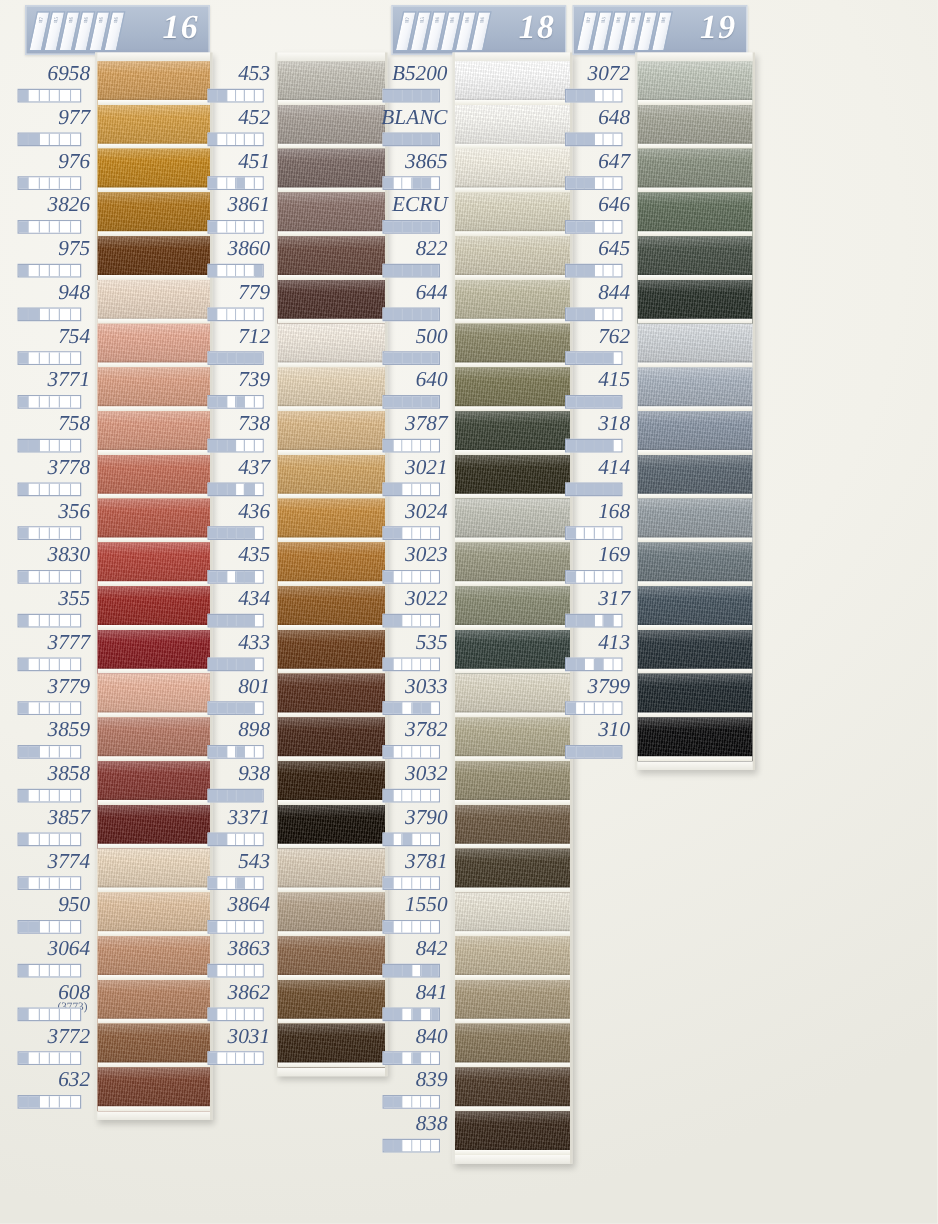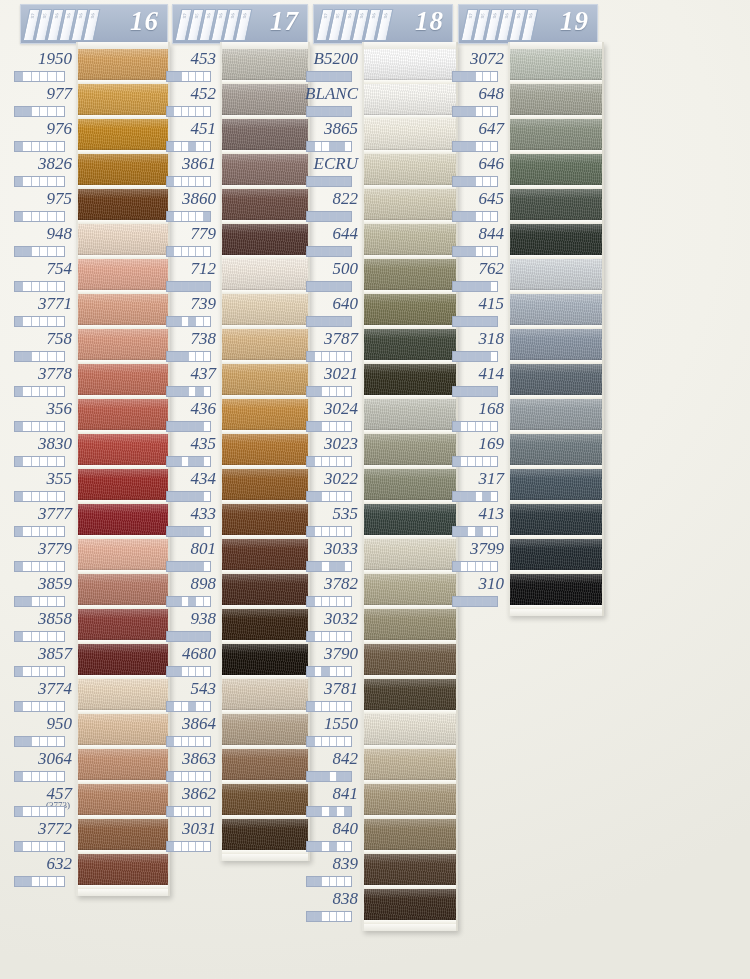"17" div.hdr { html: <div> <div> <div> <i>117</i> </div> <div> <i>115</i> </div> <div> <i>116</i> </div> <div> <i>116</i> </div> <div> <i>116</i> </div> <div> <i>116</i> </div> </div> <div>17</div> </div> -> none }
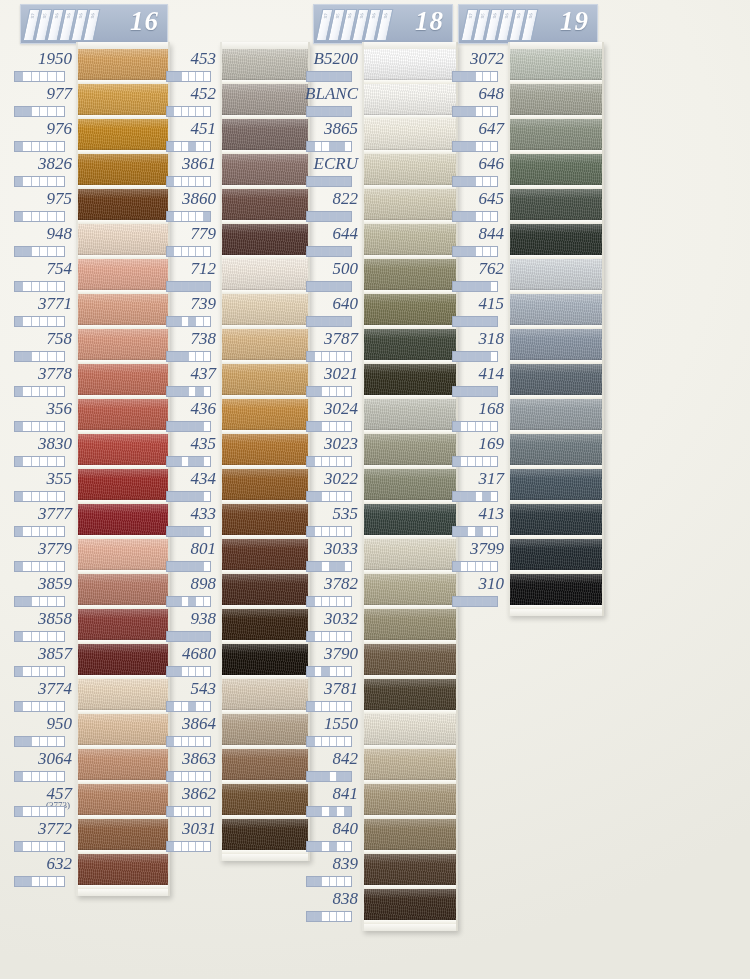"1950" span.code { text: 1950 -> 6958 }
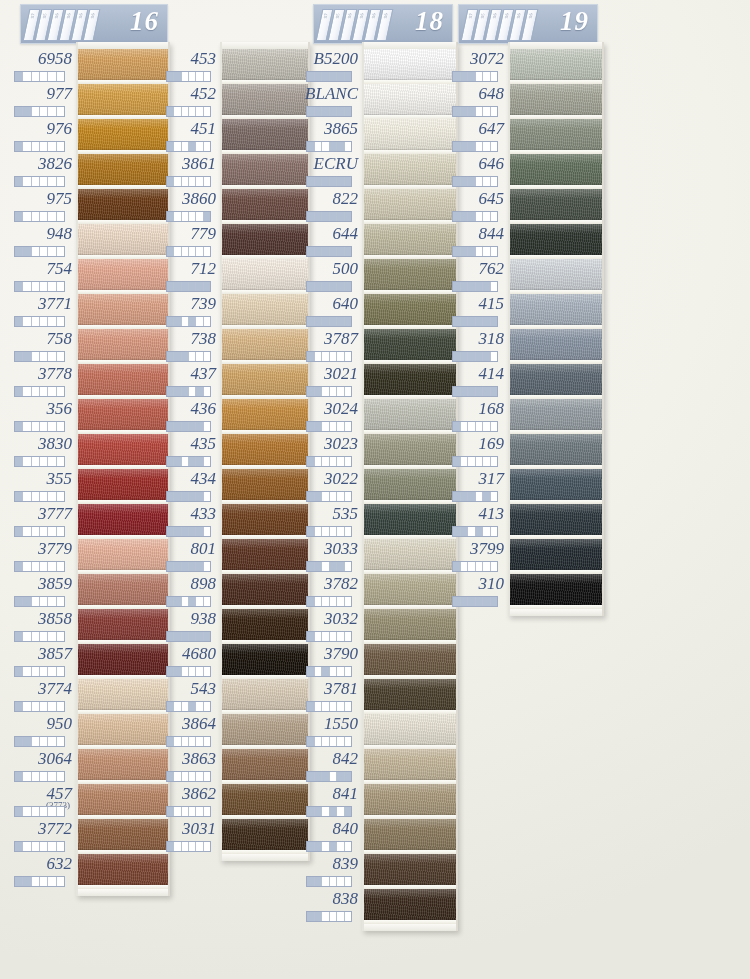"4680" span.code { text: 4680 -> 3371 }
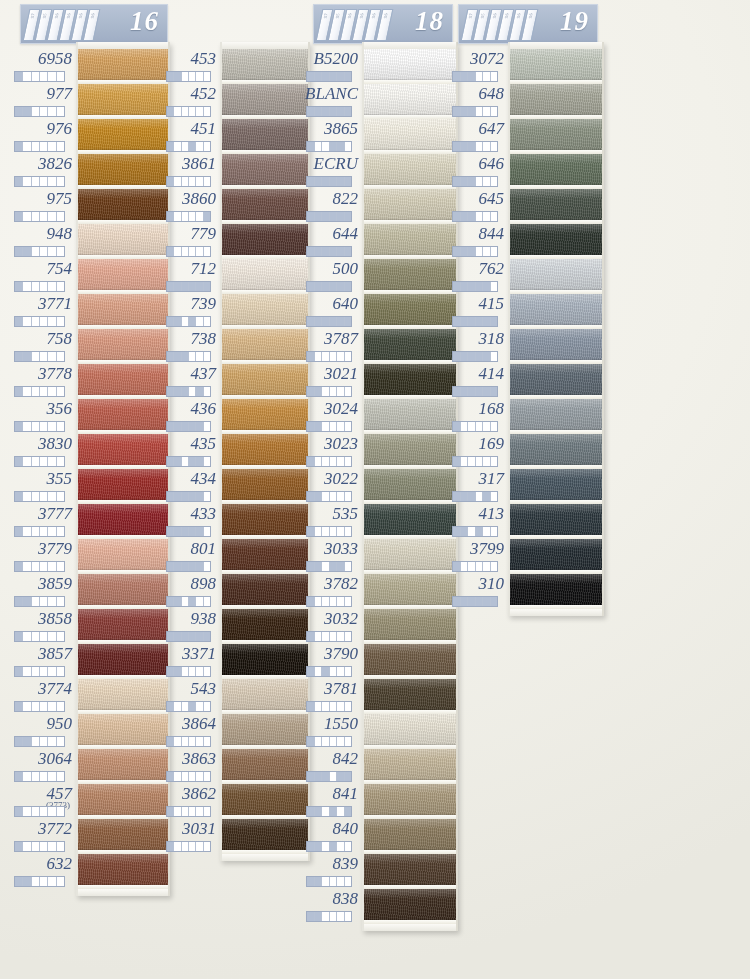"457" span.code { text: 457 -> 608 }
